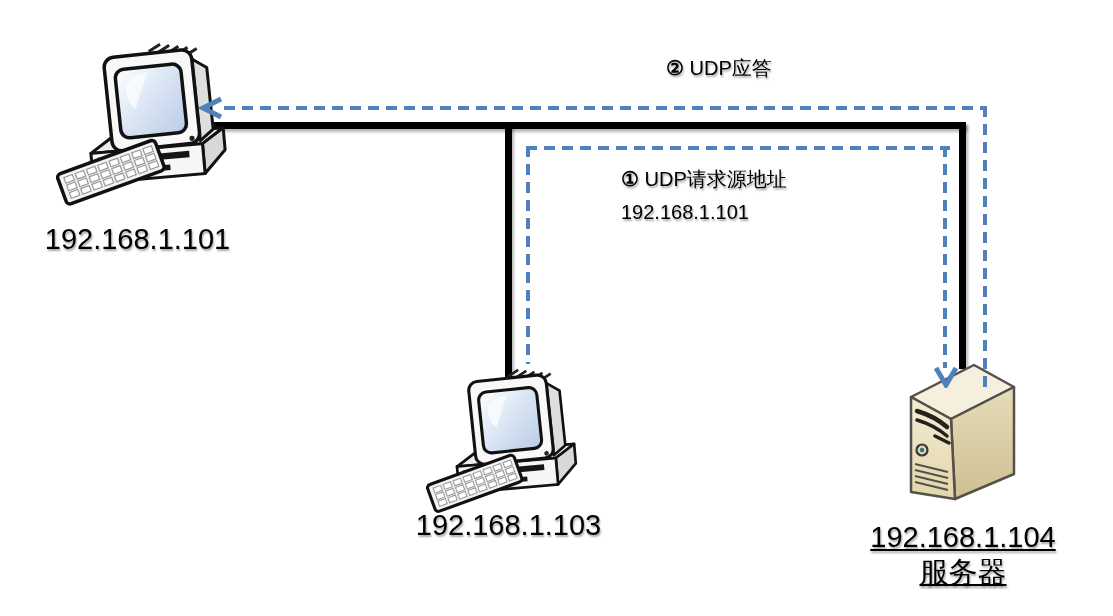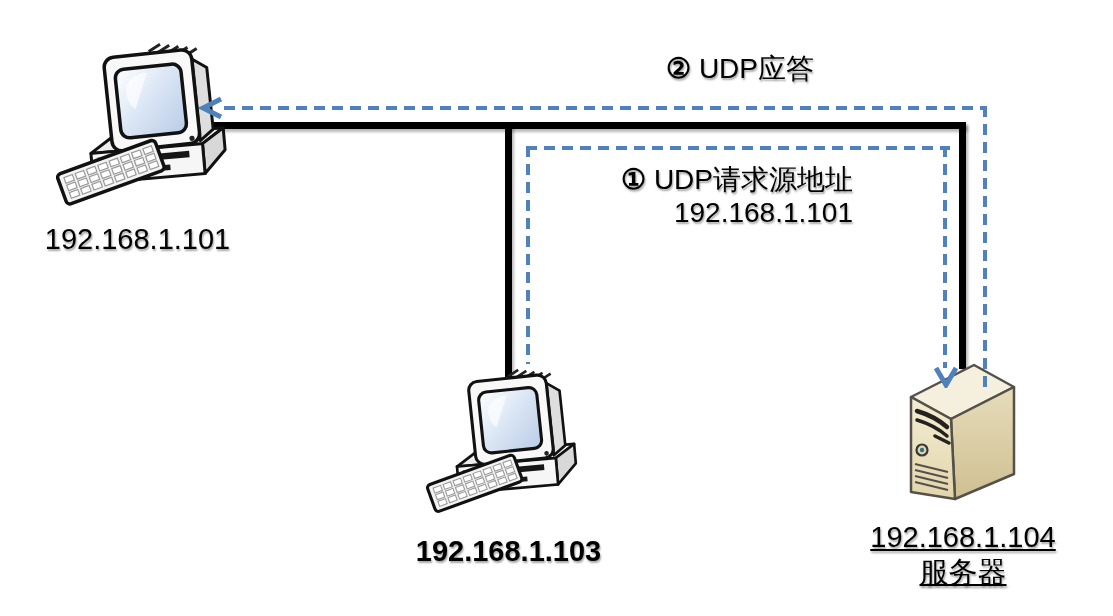"② UDP应答" .flow-lbl { font-size: 28px -> 20px }
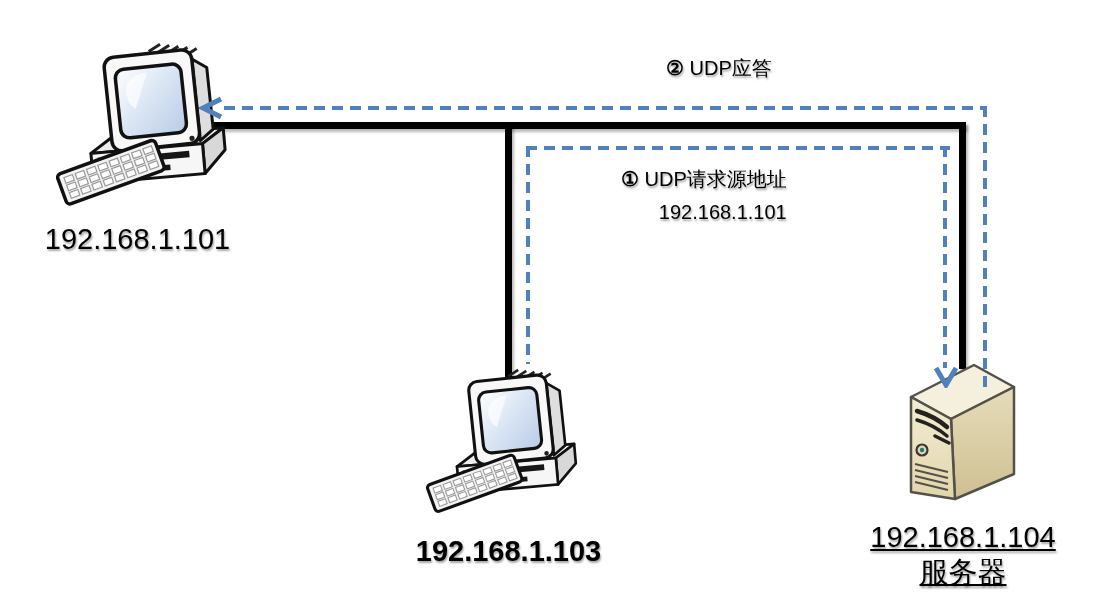"① UDP请求源地址" div.flow-lbl { text-align: right -> none }
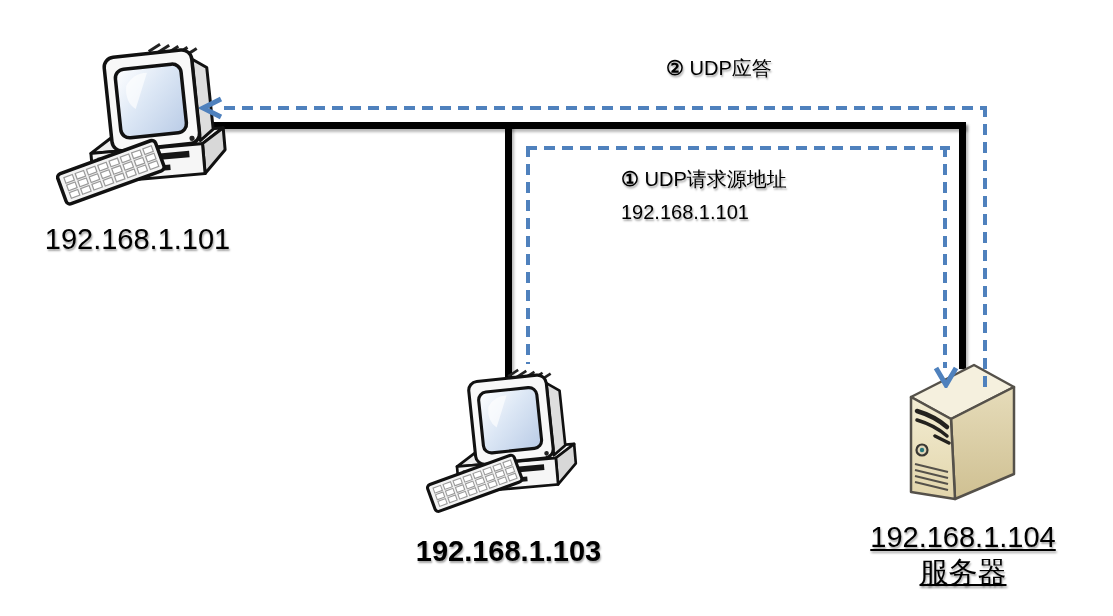"192.168.1.103" div.lbl { font-weight: bold -> none; top: 534px -> 508px }
